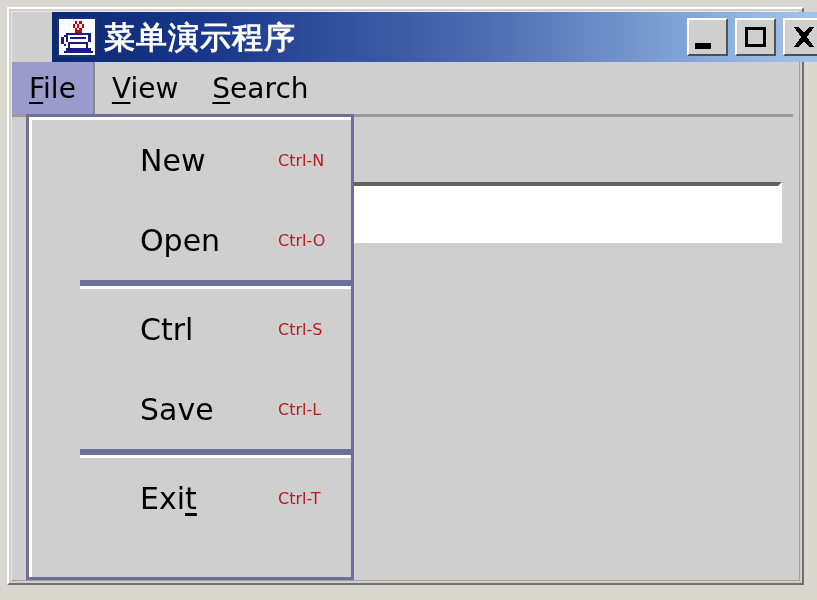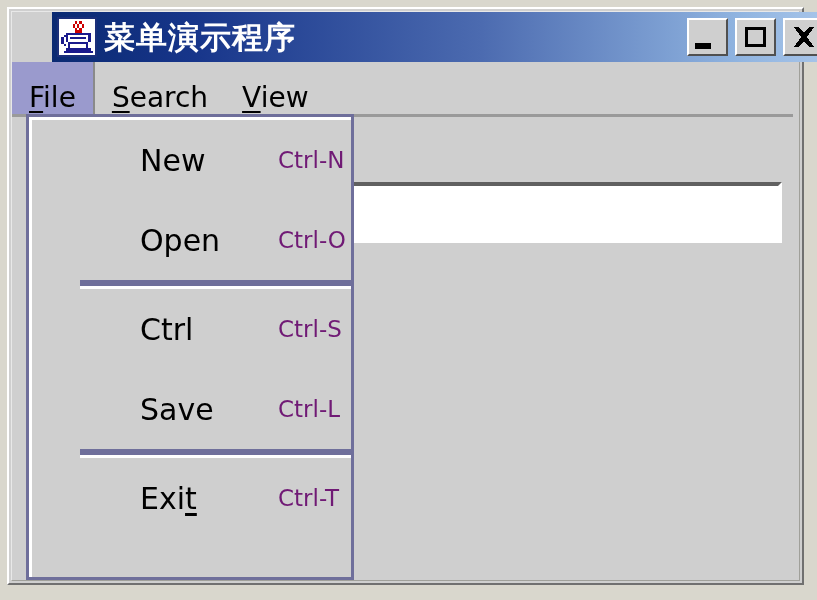"File" .menubar-item { align-items: flex-end -> center }
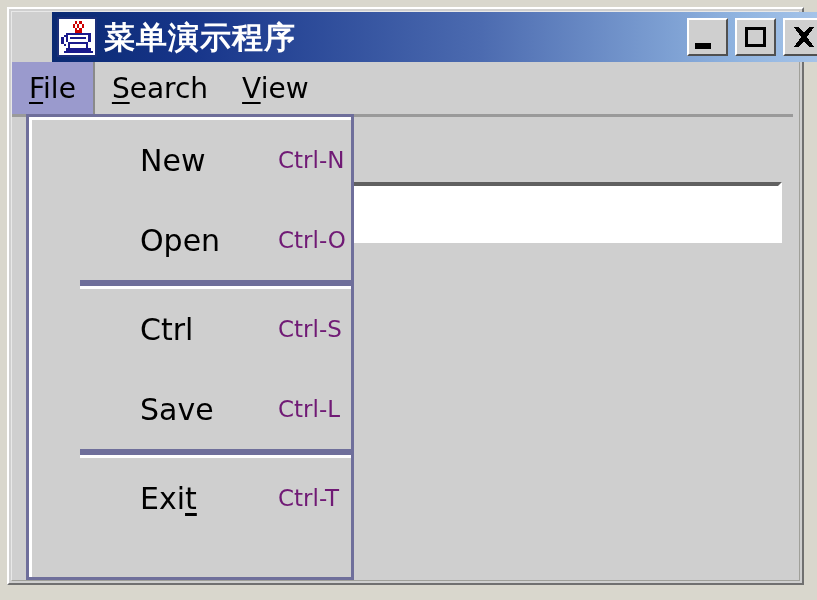"Search" div.menubar-item { order: before "View" -> after "View" }
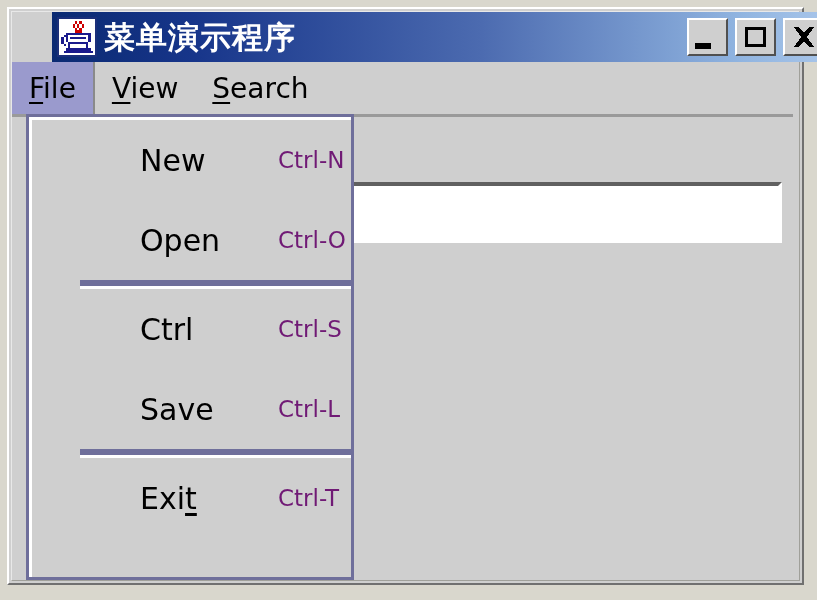"Ctrl-N" .mi-accel { color: #701a75 -> #b91c1c; font-size: 23px -> 16px }
